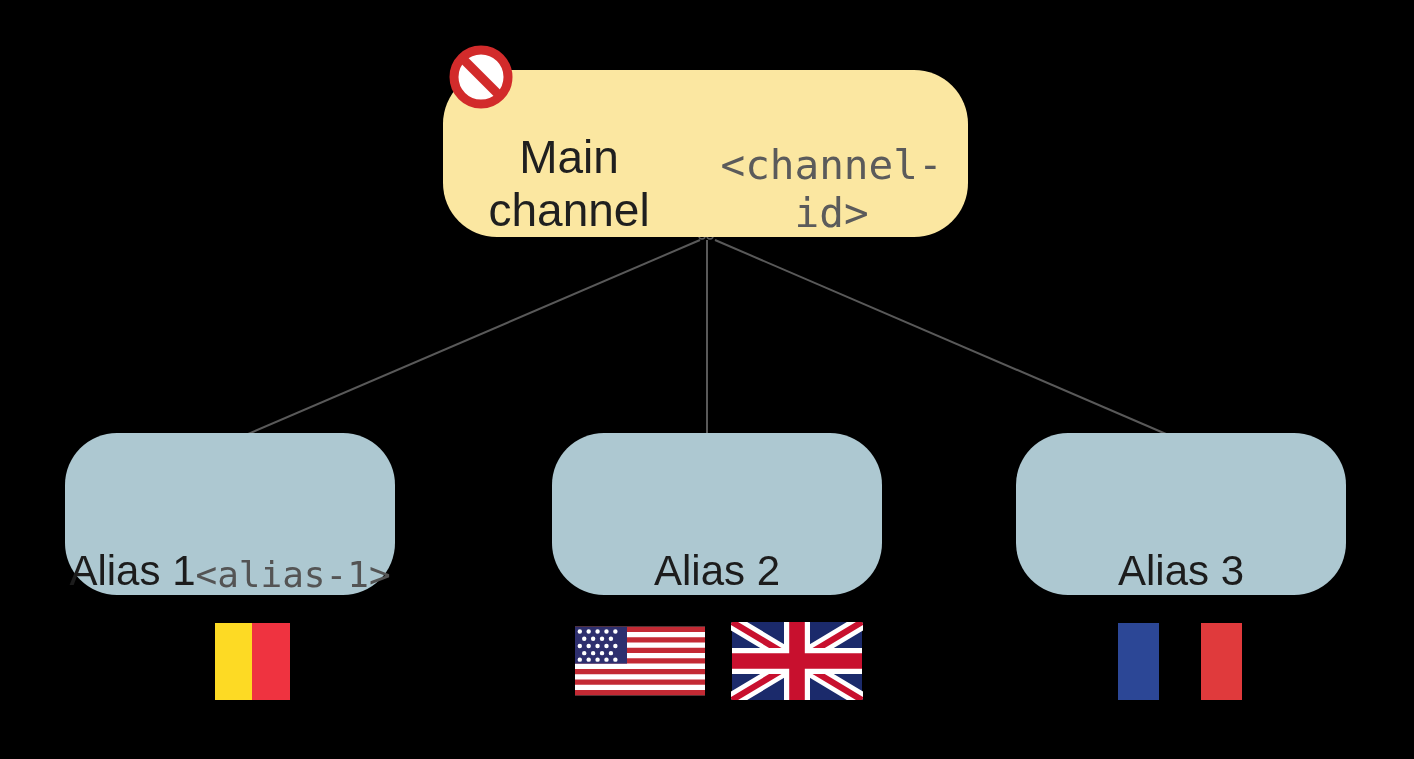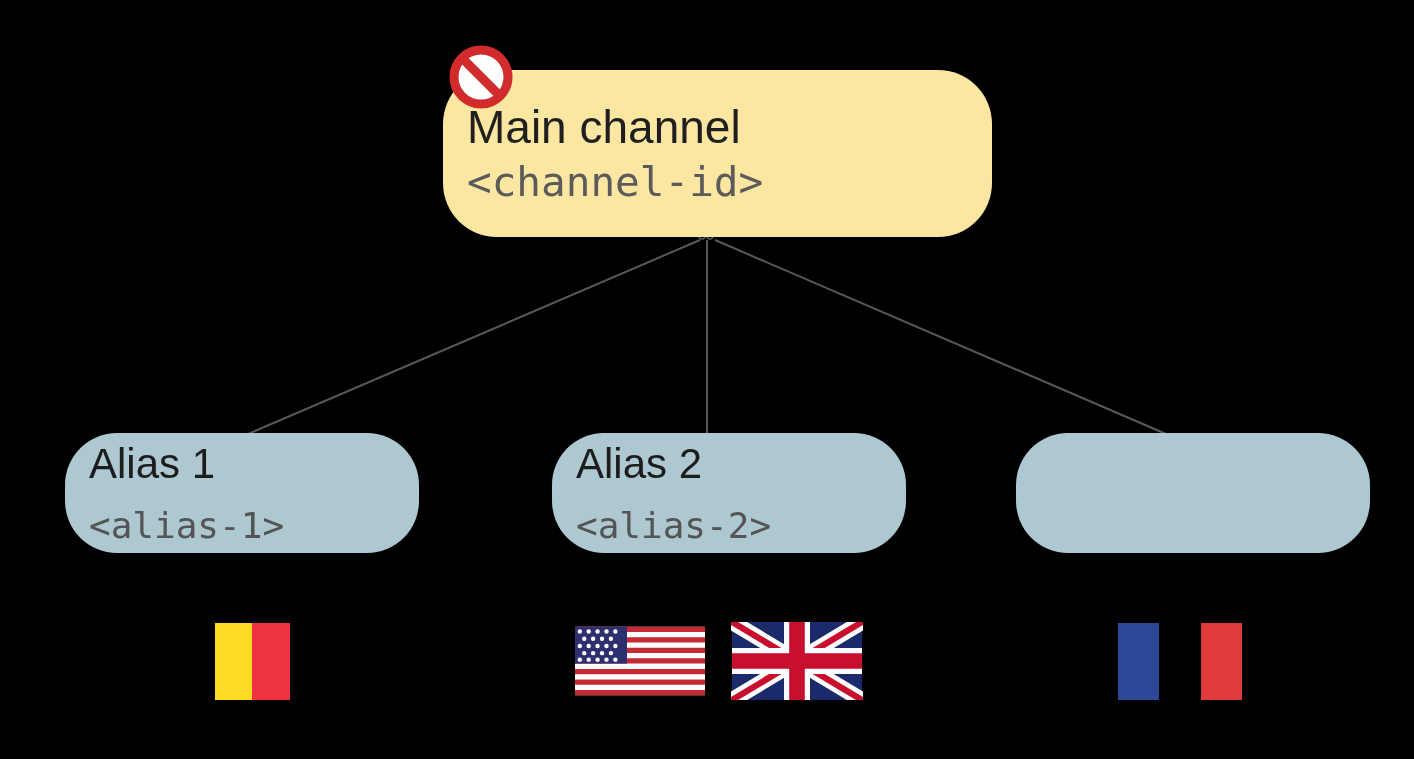"Main channel" .node { align-items: flex-start -> flex-end; flex-direction: column -> row; padding-left: 24px -> none }
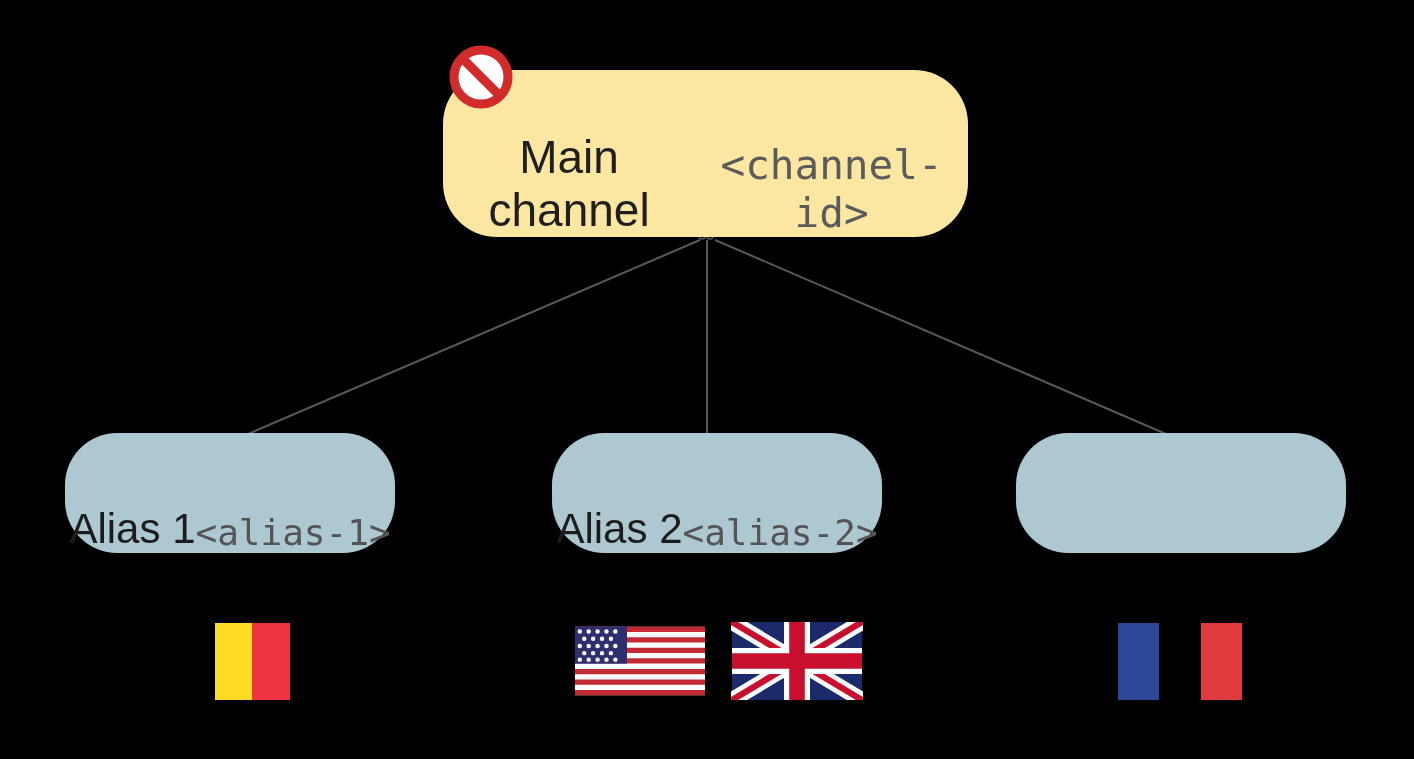"Alias 1" .alias-node { height: 120px -> 162px }
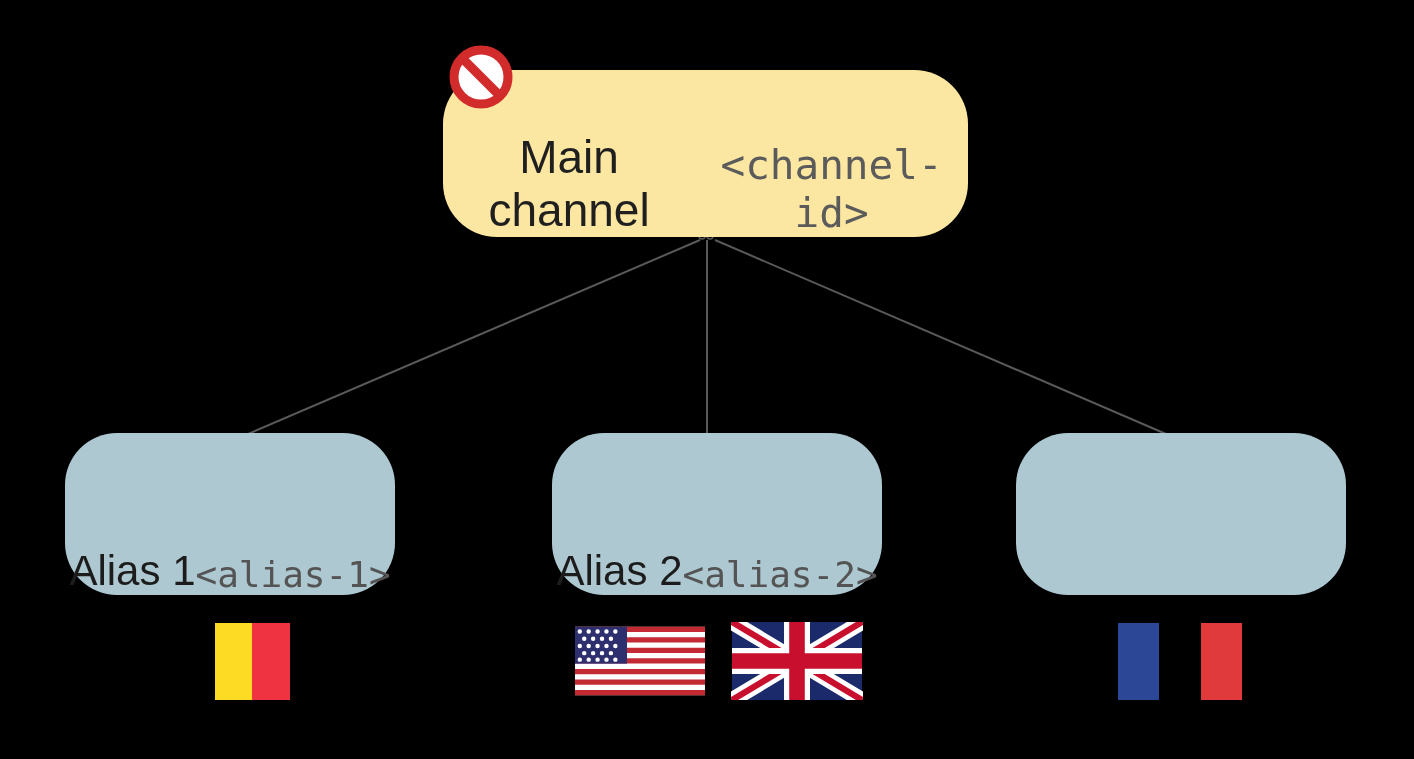"<alias-2>" div.alias-code { html: <div>&lt;alias-2&gt;</div> -> none }
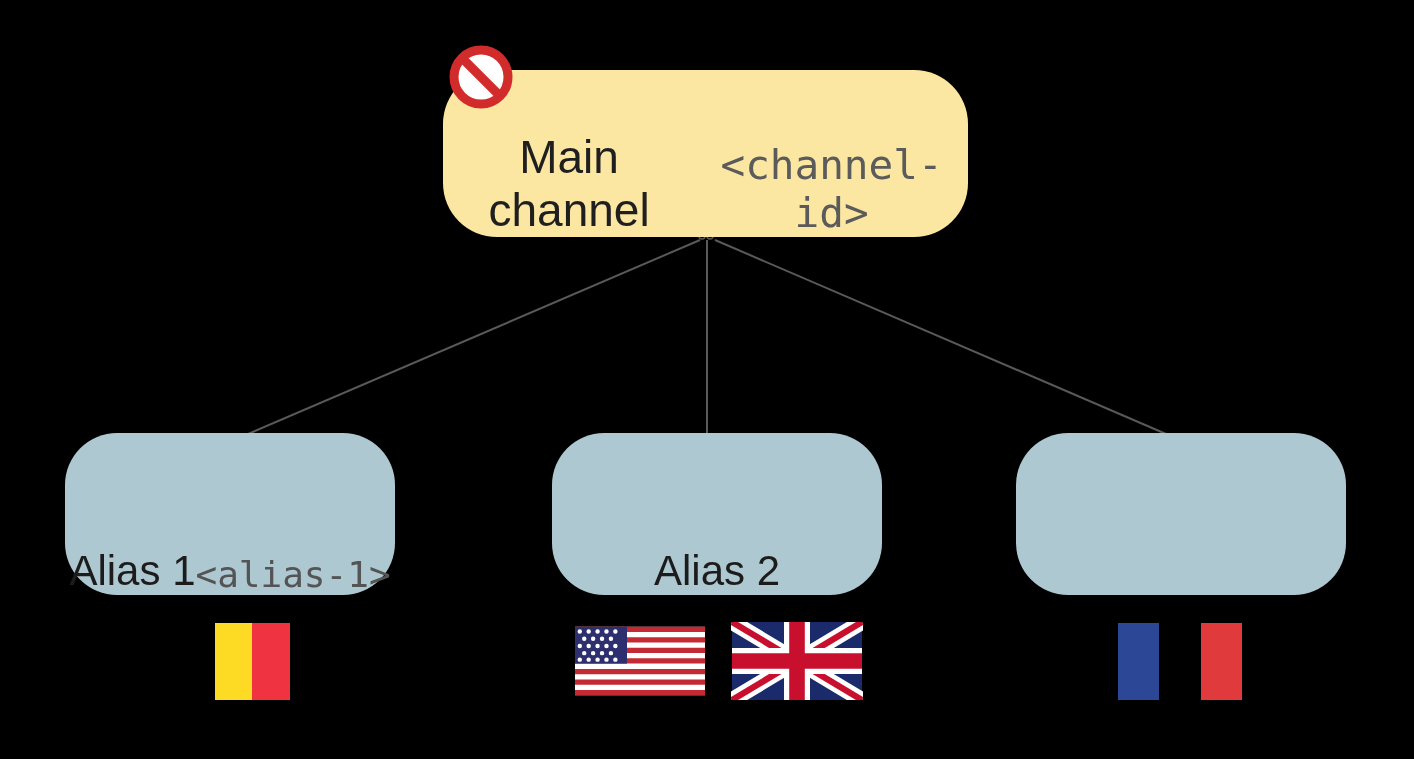"Alias 3" div.alias-title { html: none -> <div>Alias 3</div> }
